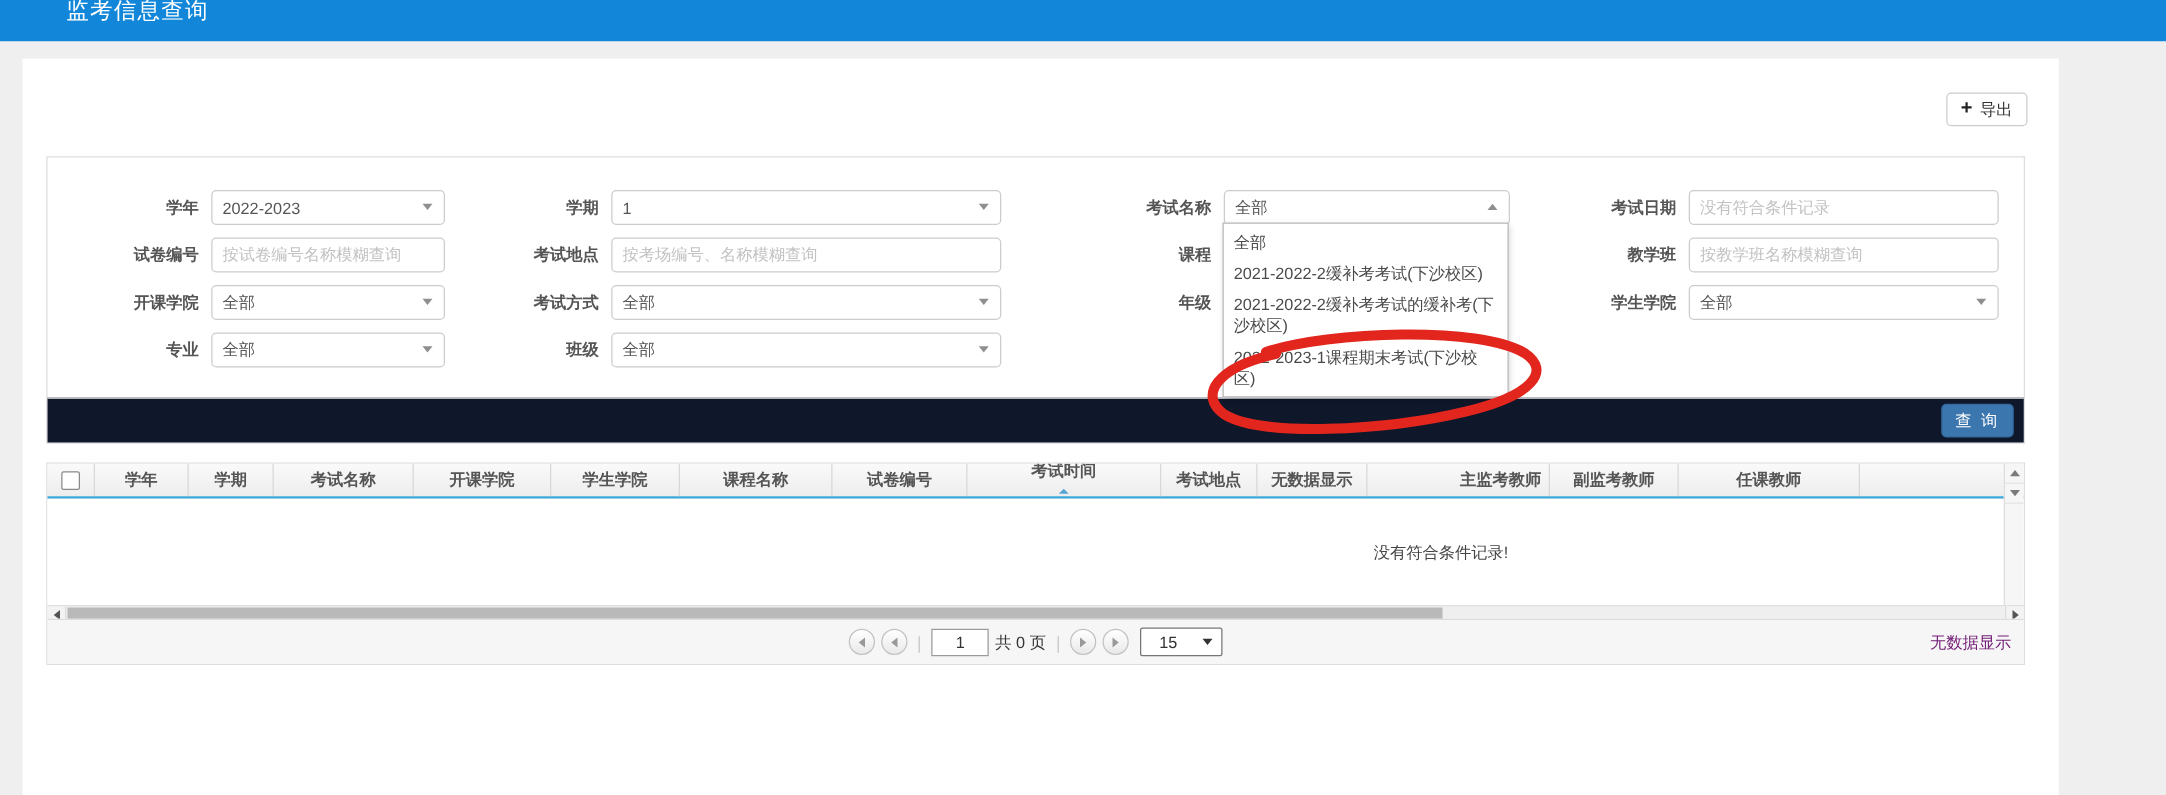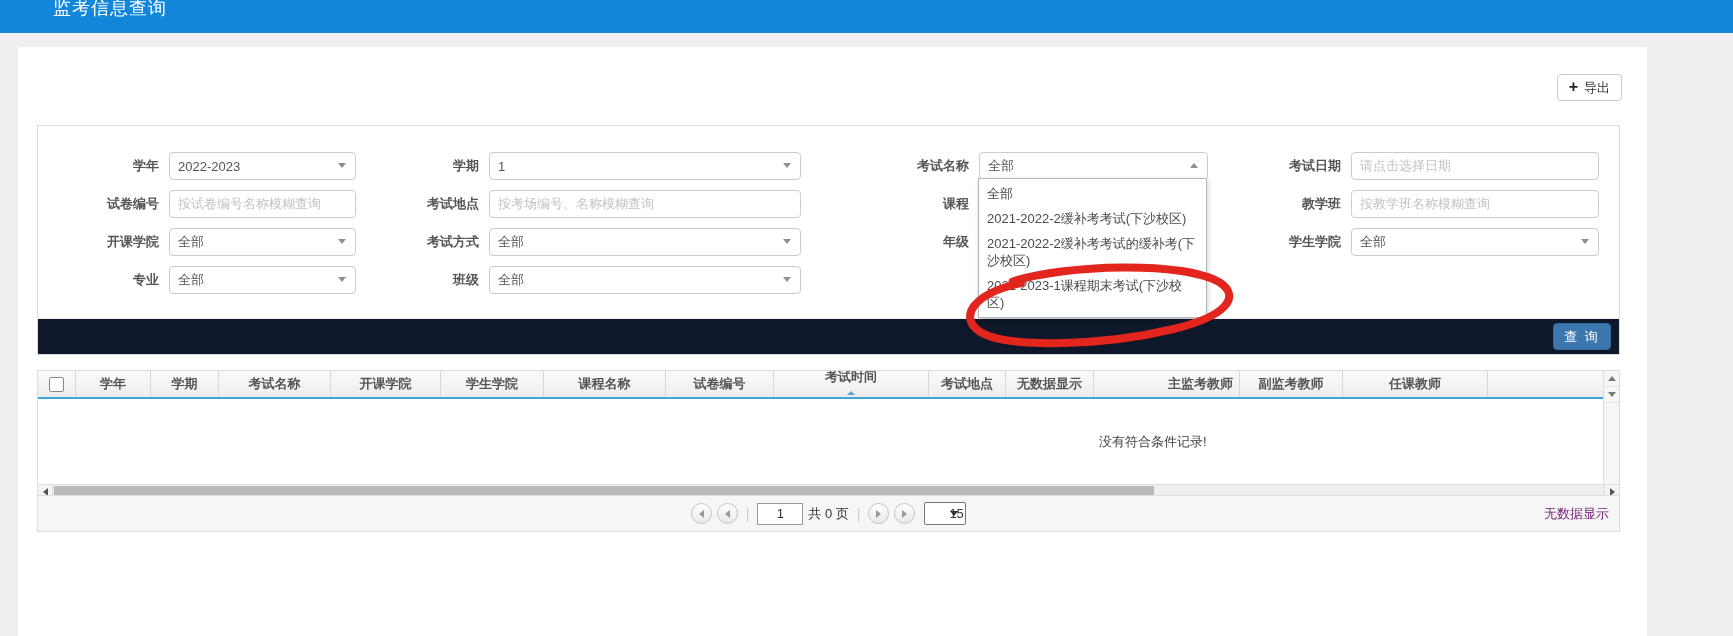"请点击选择日期" span.fval { text: 请点击选择日期 -> 没有符合条件记录 }
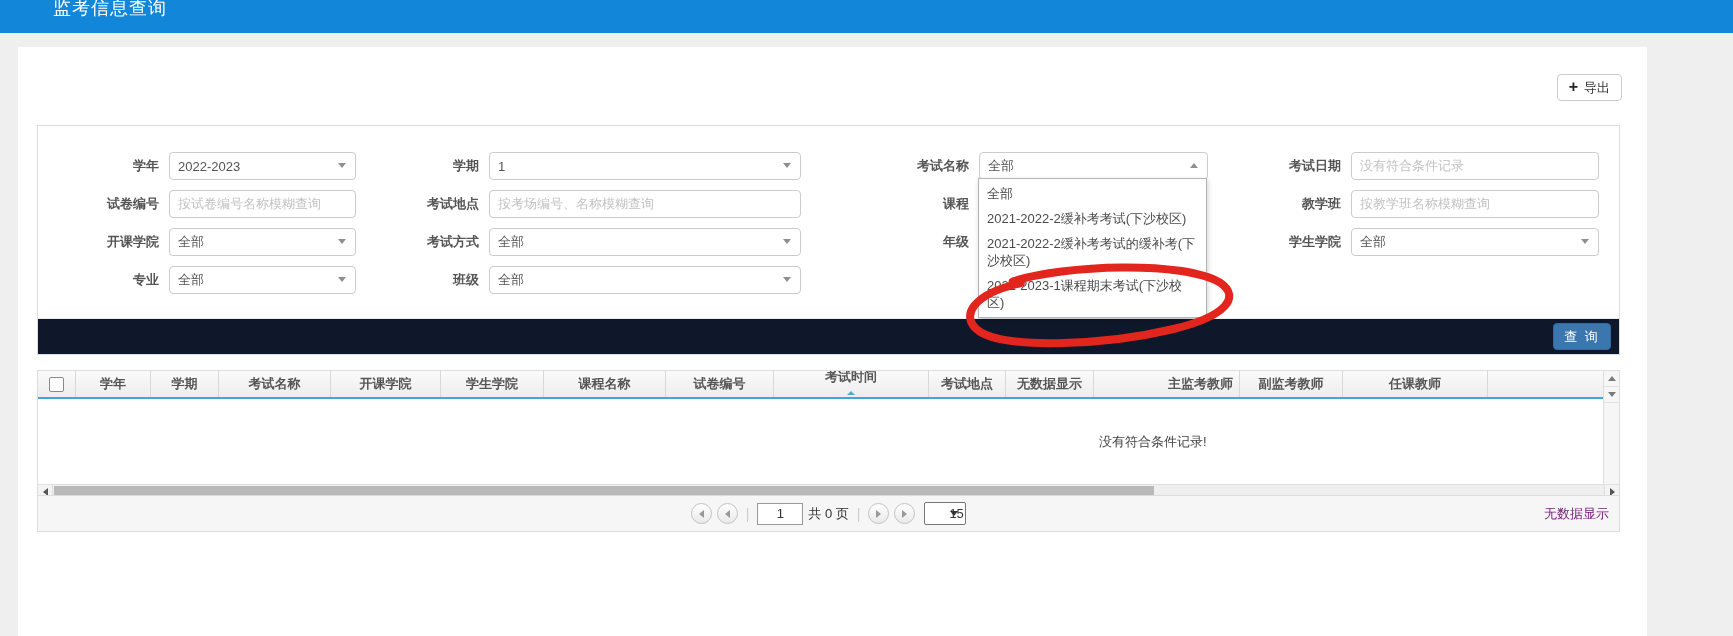"15" .psel { padding-left: 24px -> 14px; width: 42px -> 66px }
